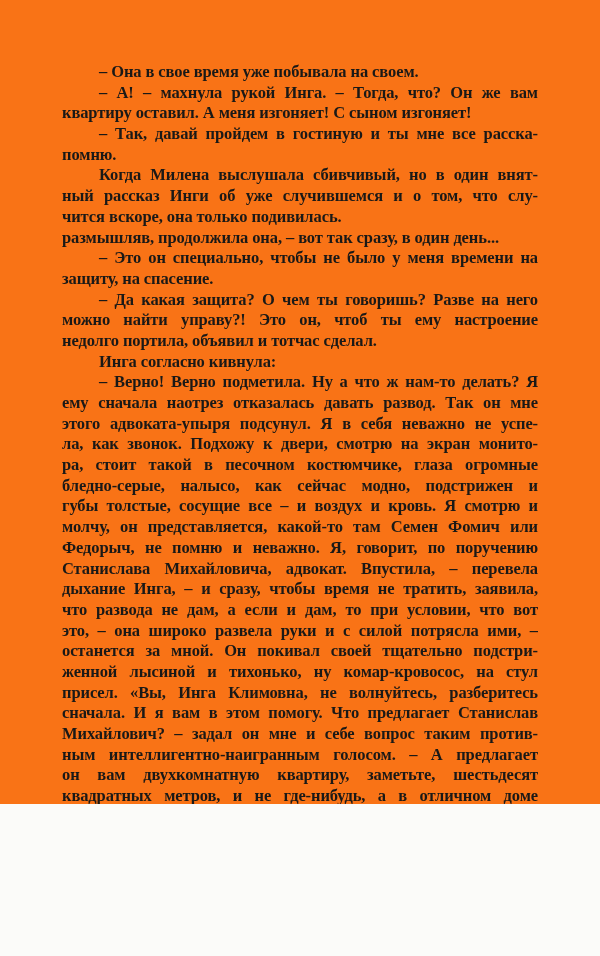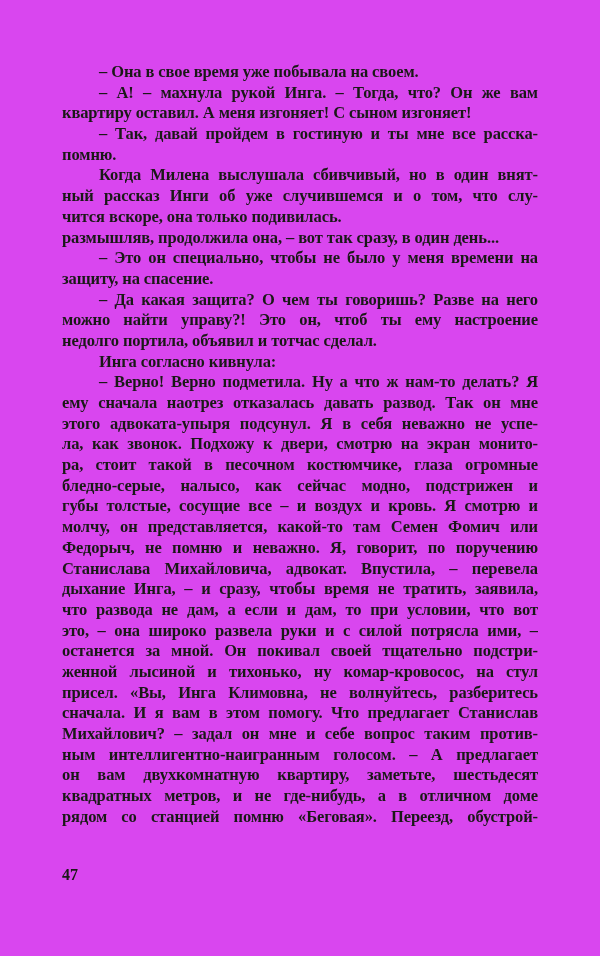"– Она в свое время" .page { background: #d946ef -> #f97316; height: 956px -> 804px }
